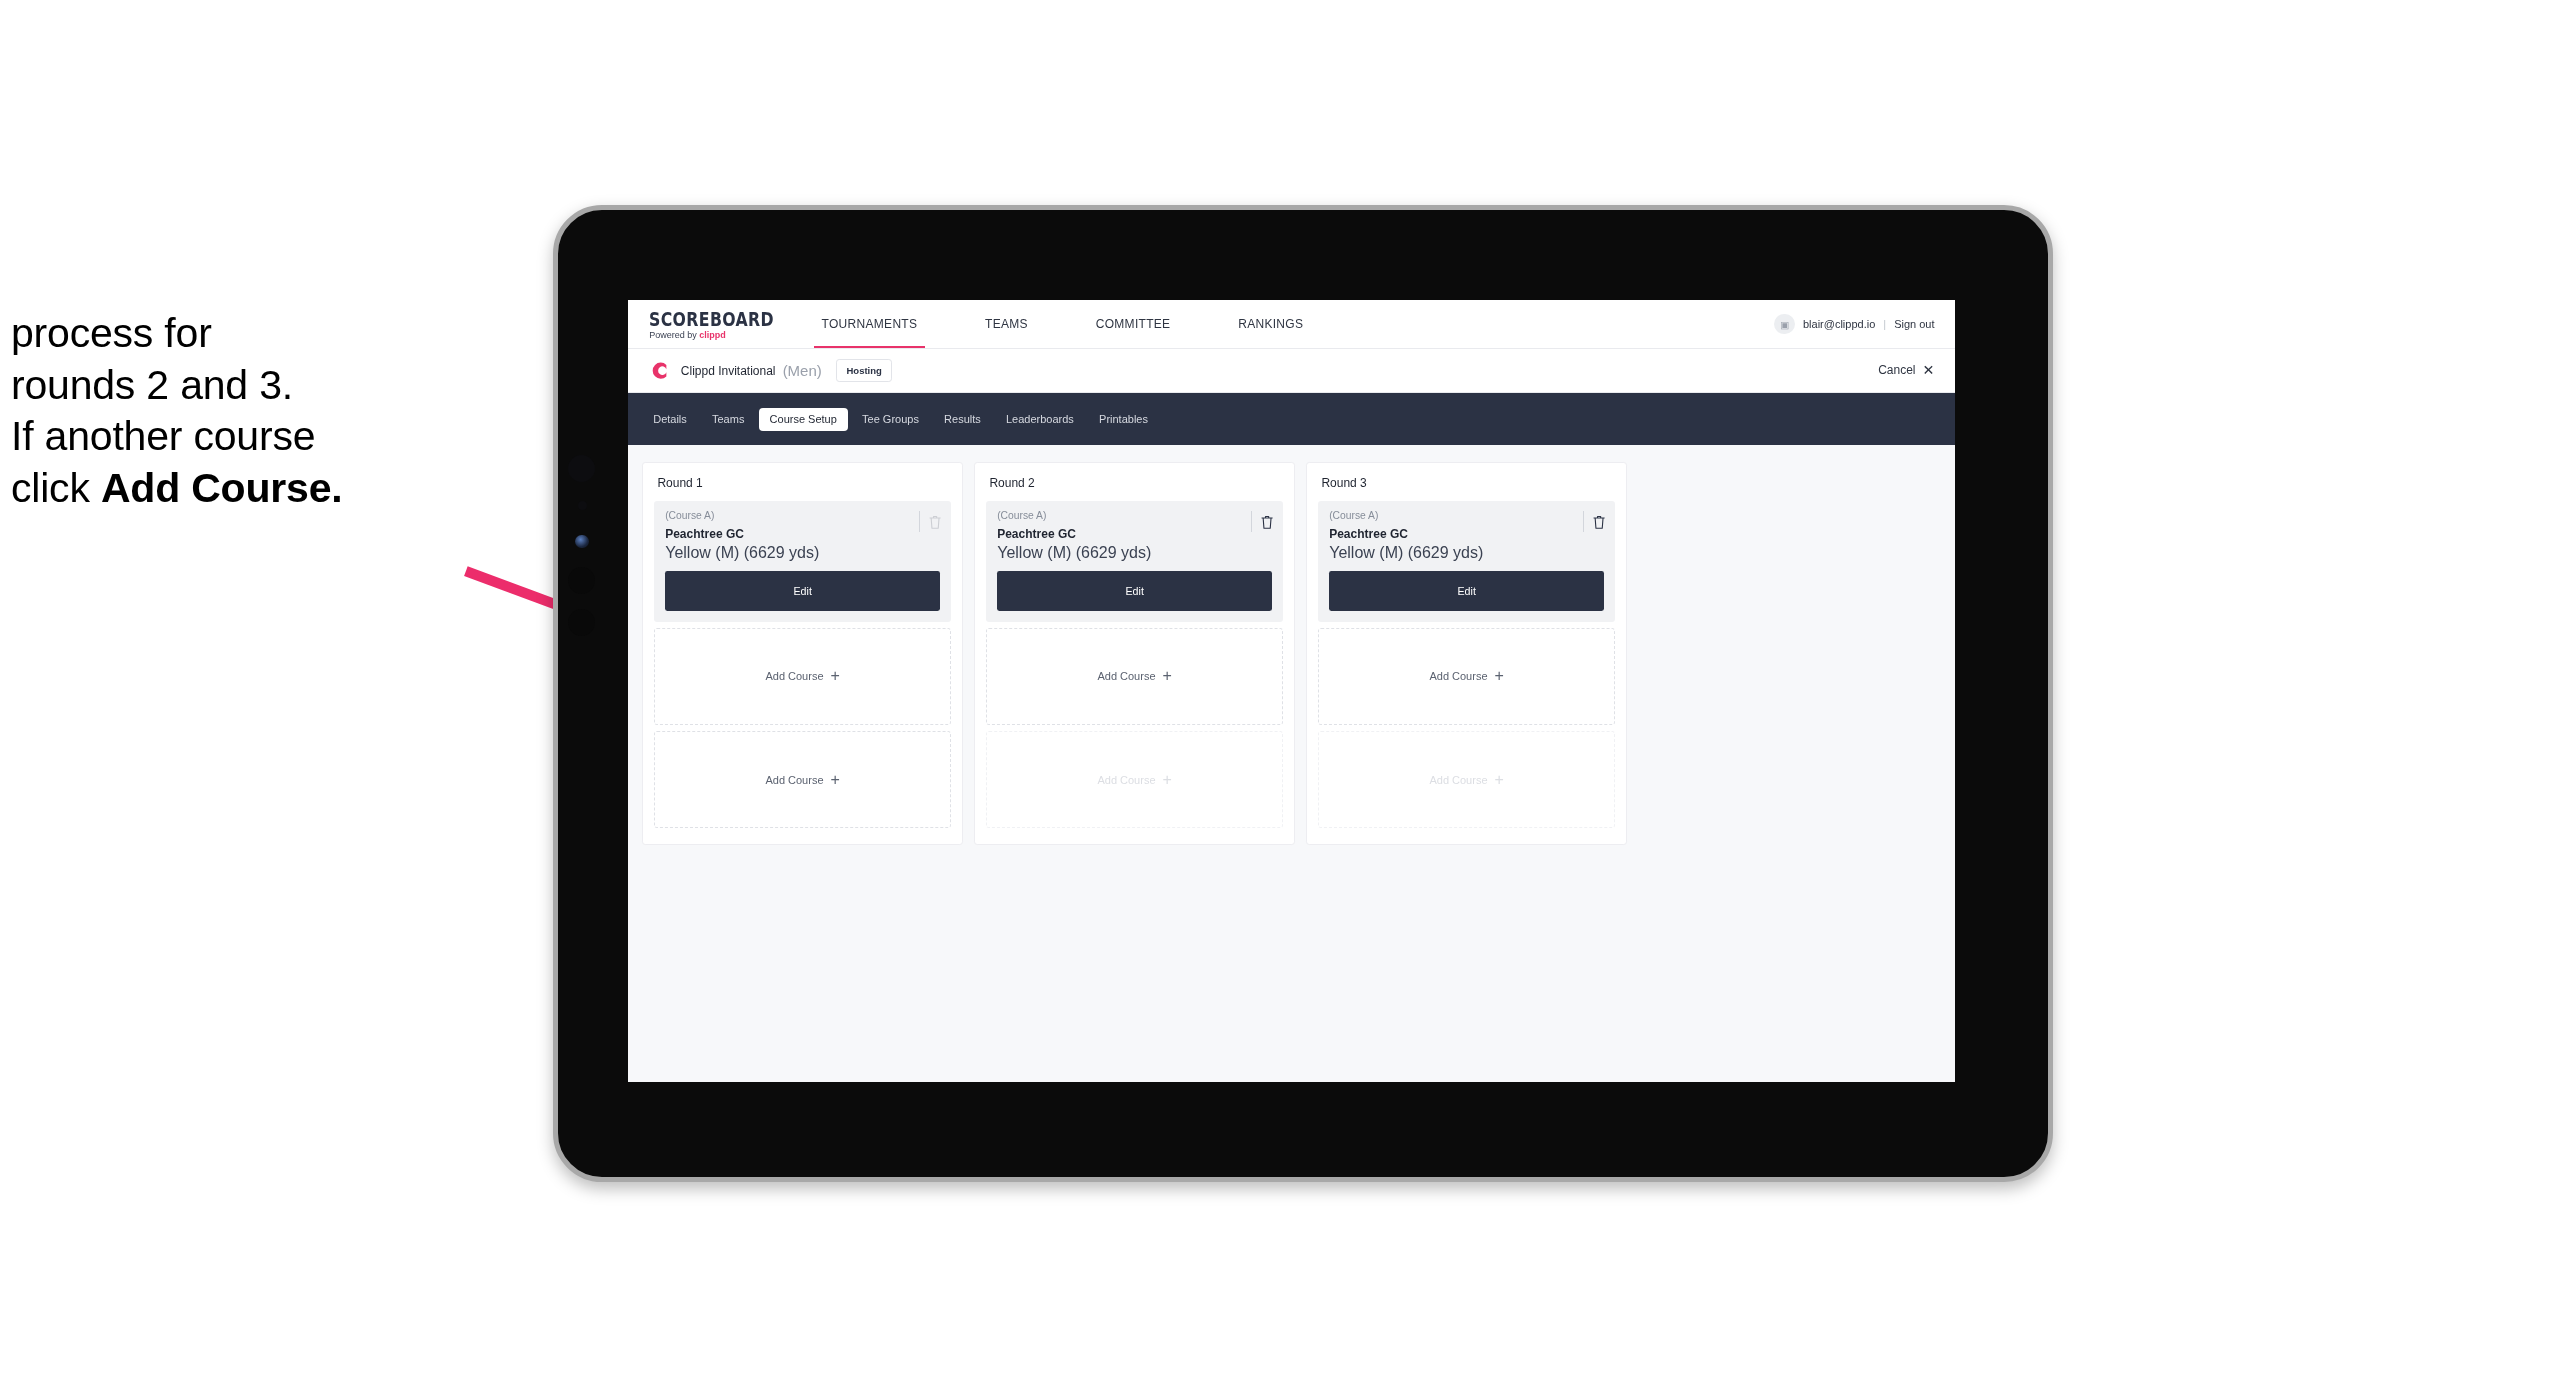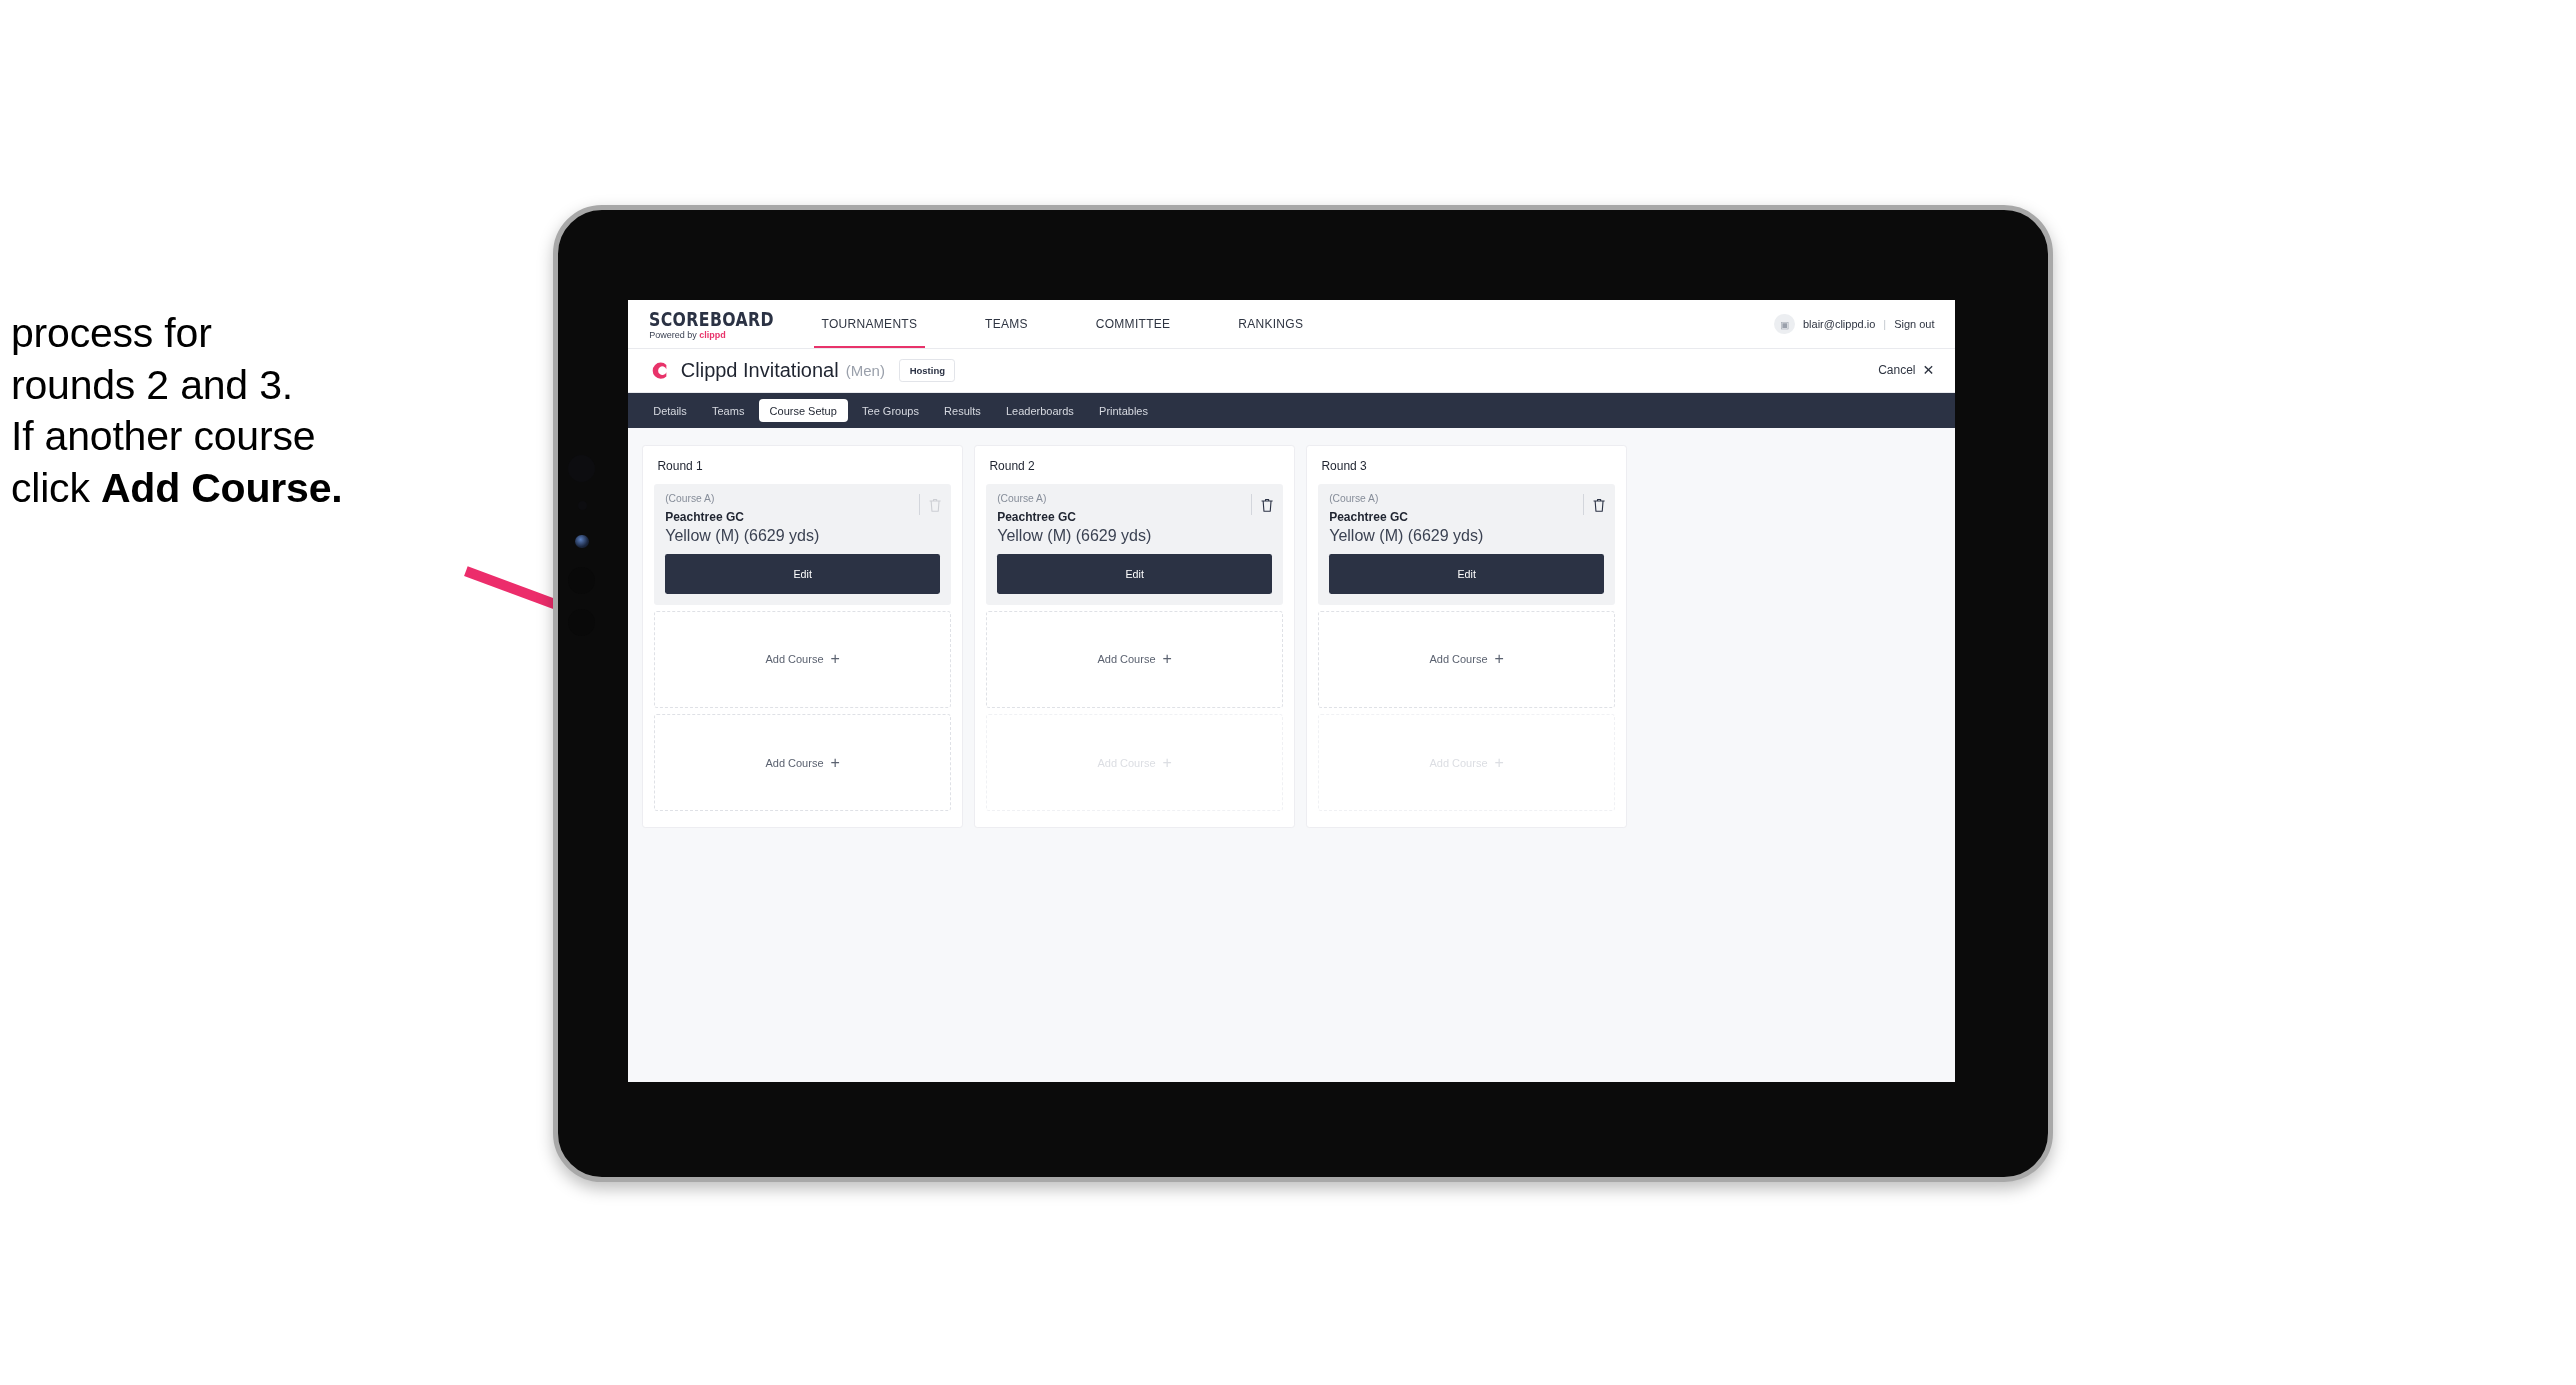"Clippd Invitational" .tourn-name { font-size: 20px -> 12px }
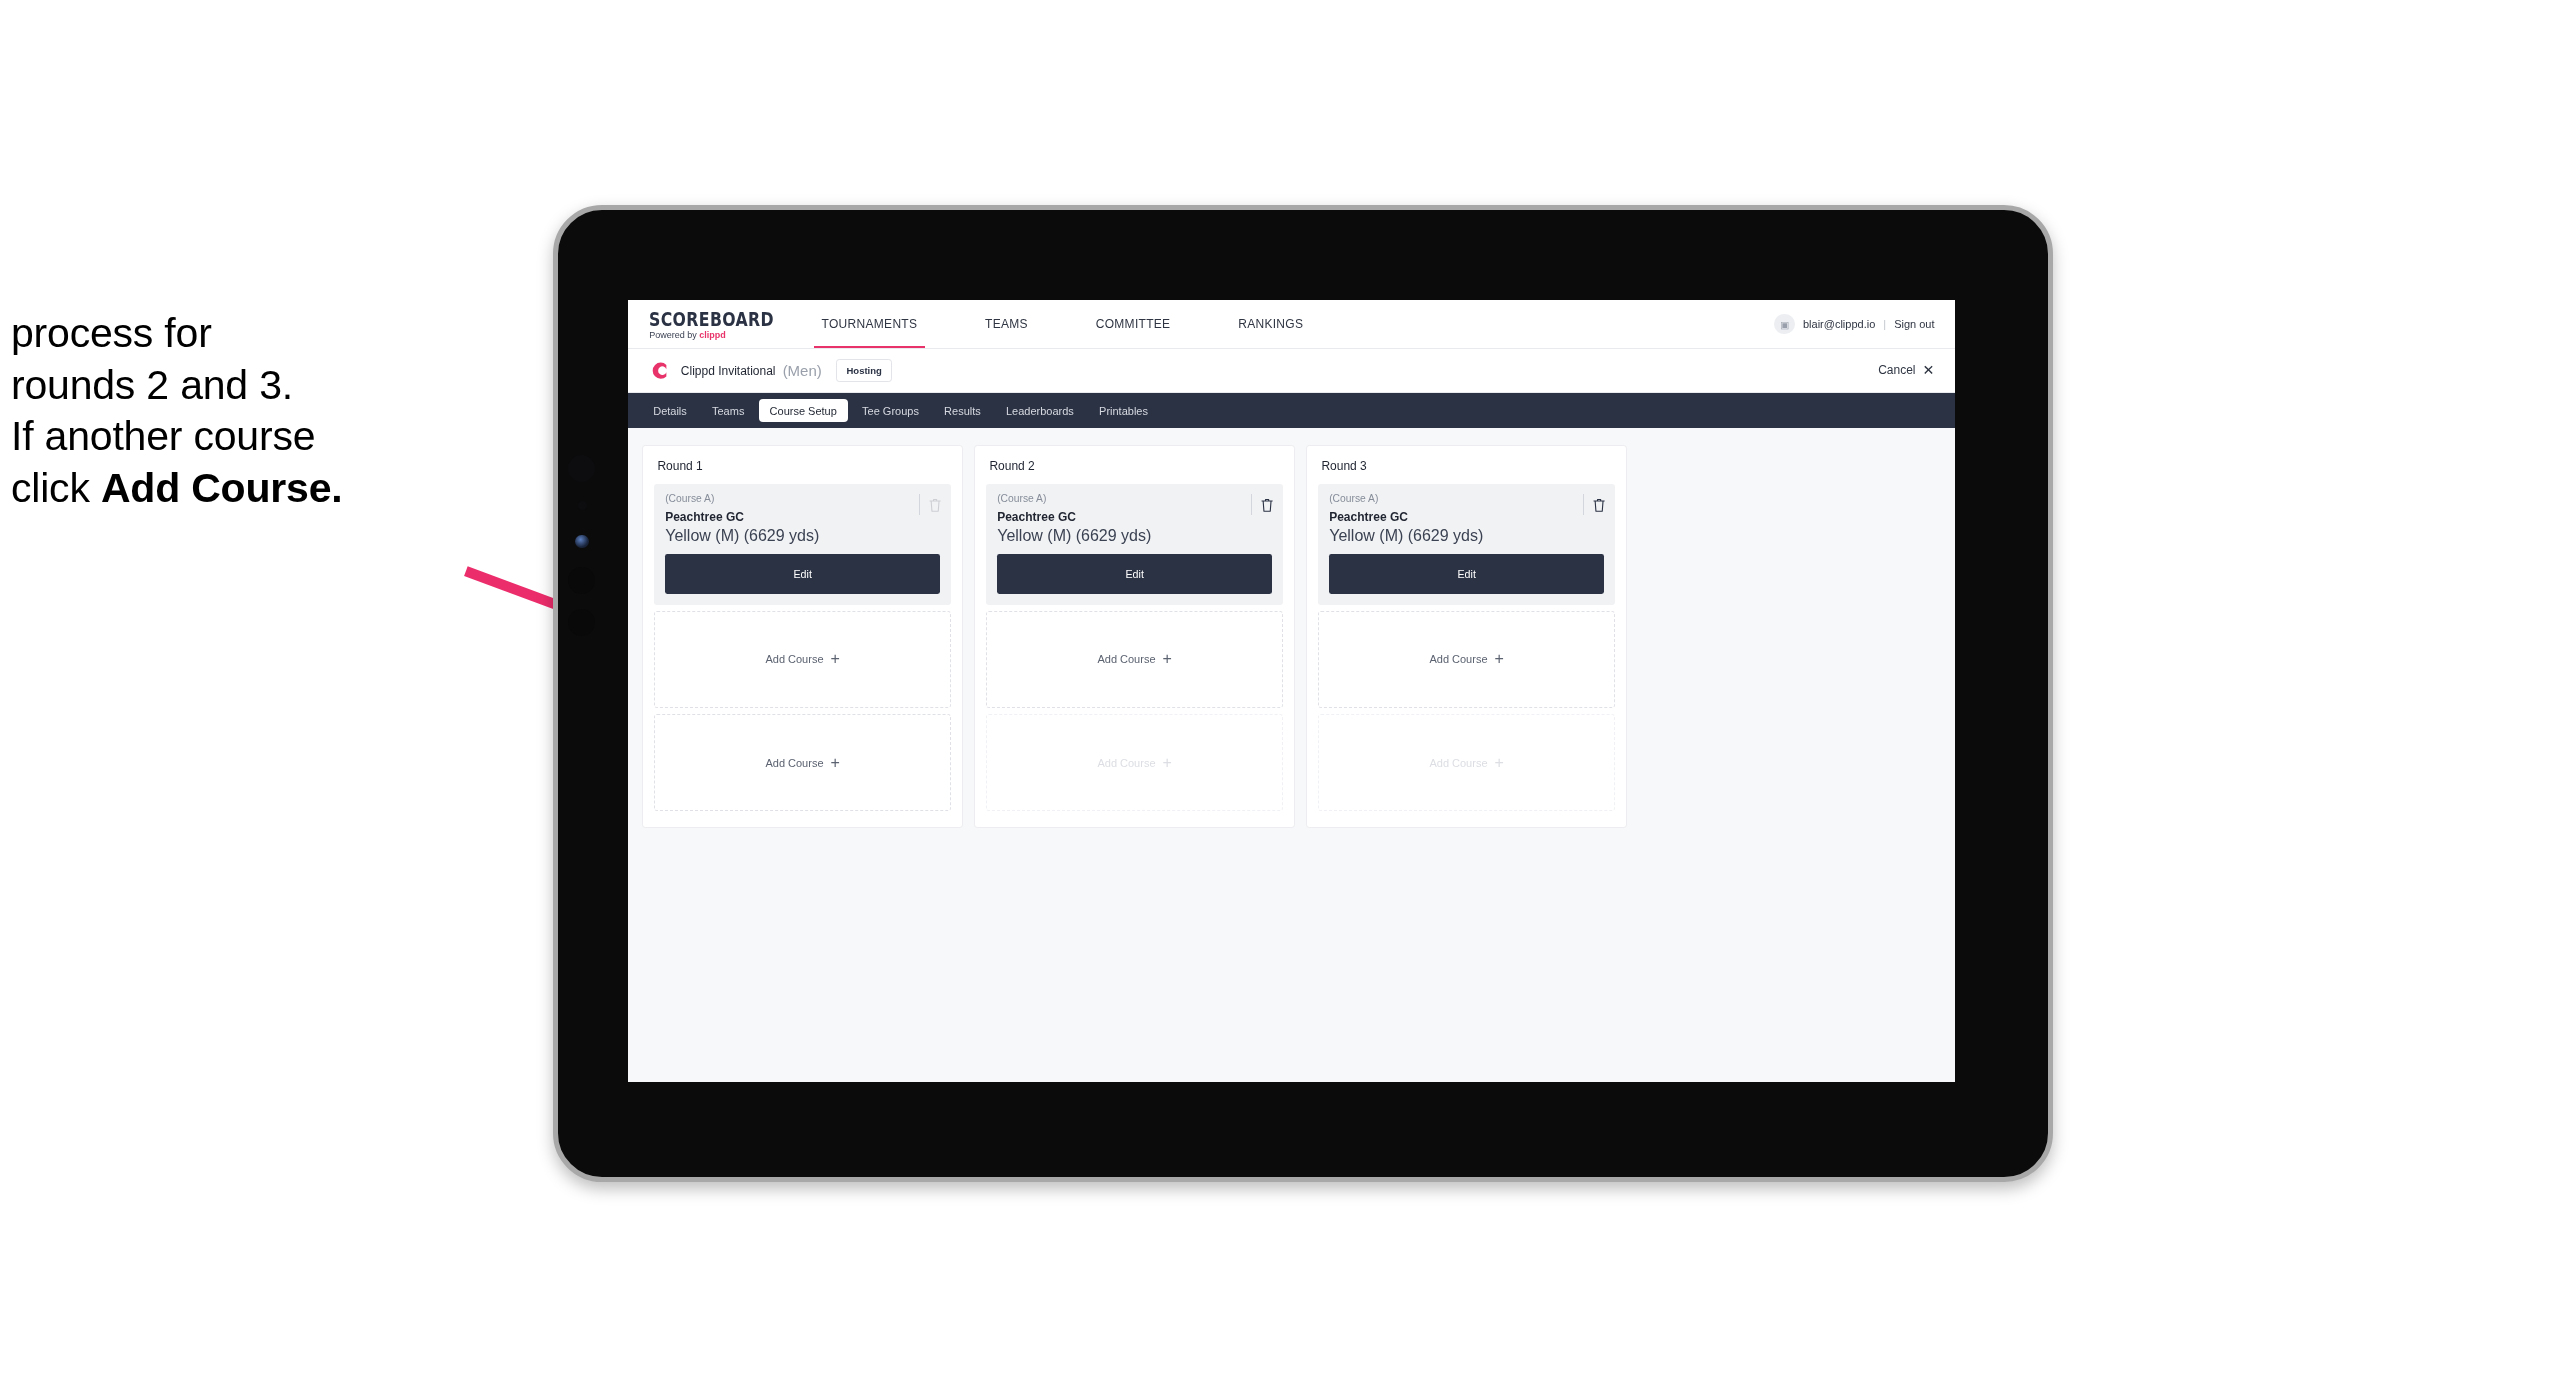"Details" .tabbar { height: 35px -> 52px }
